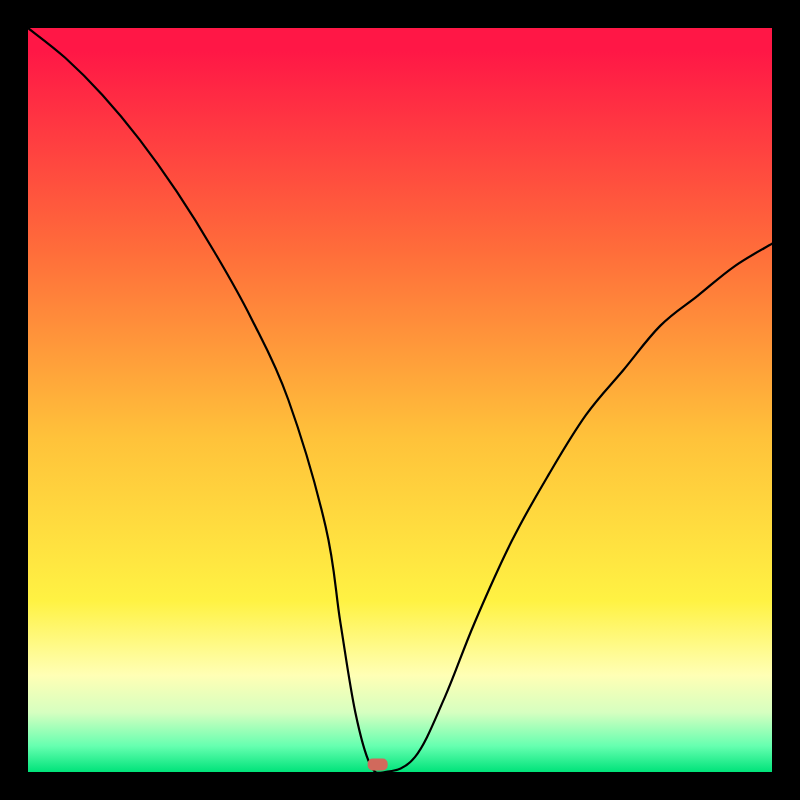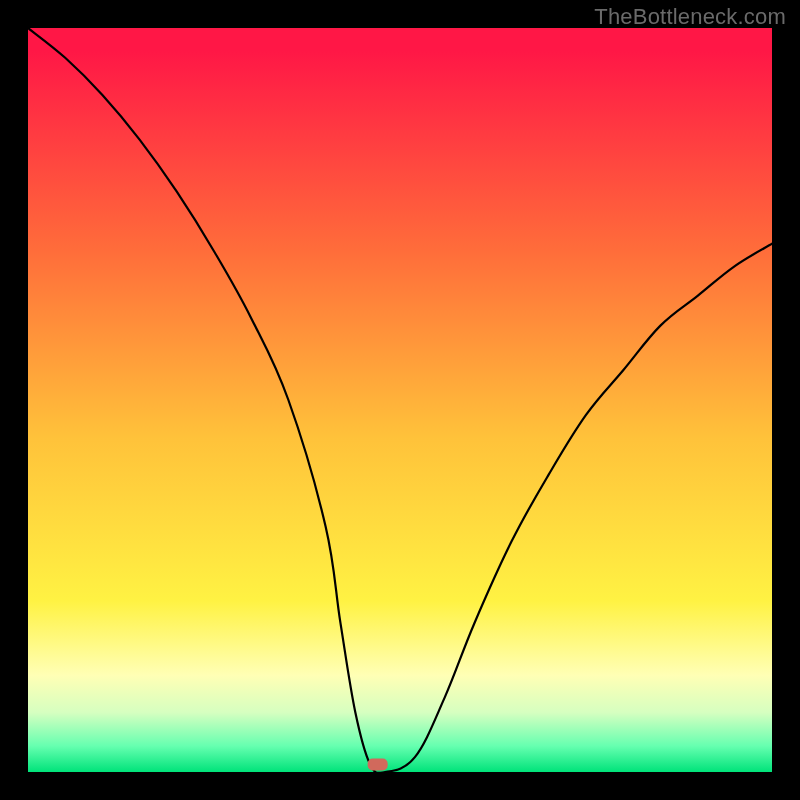"TheBottleneck.com" div.watermark { html: <div>TheBottleneck.com</div> -> none }
